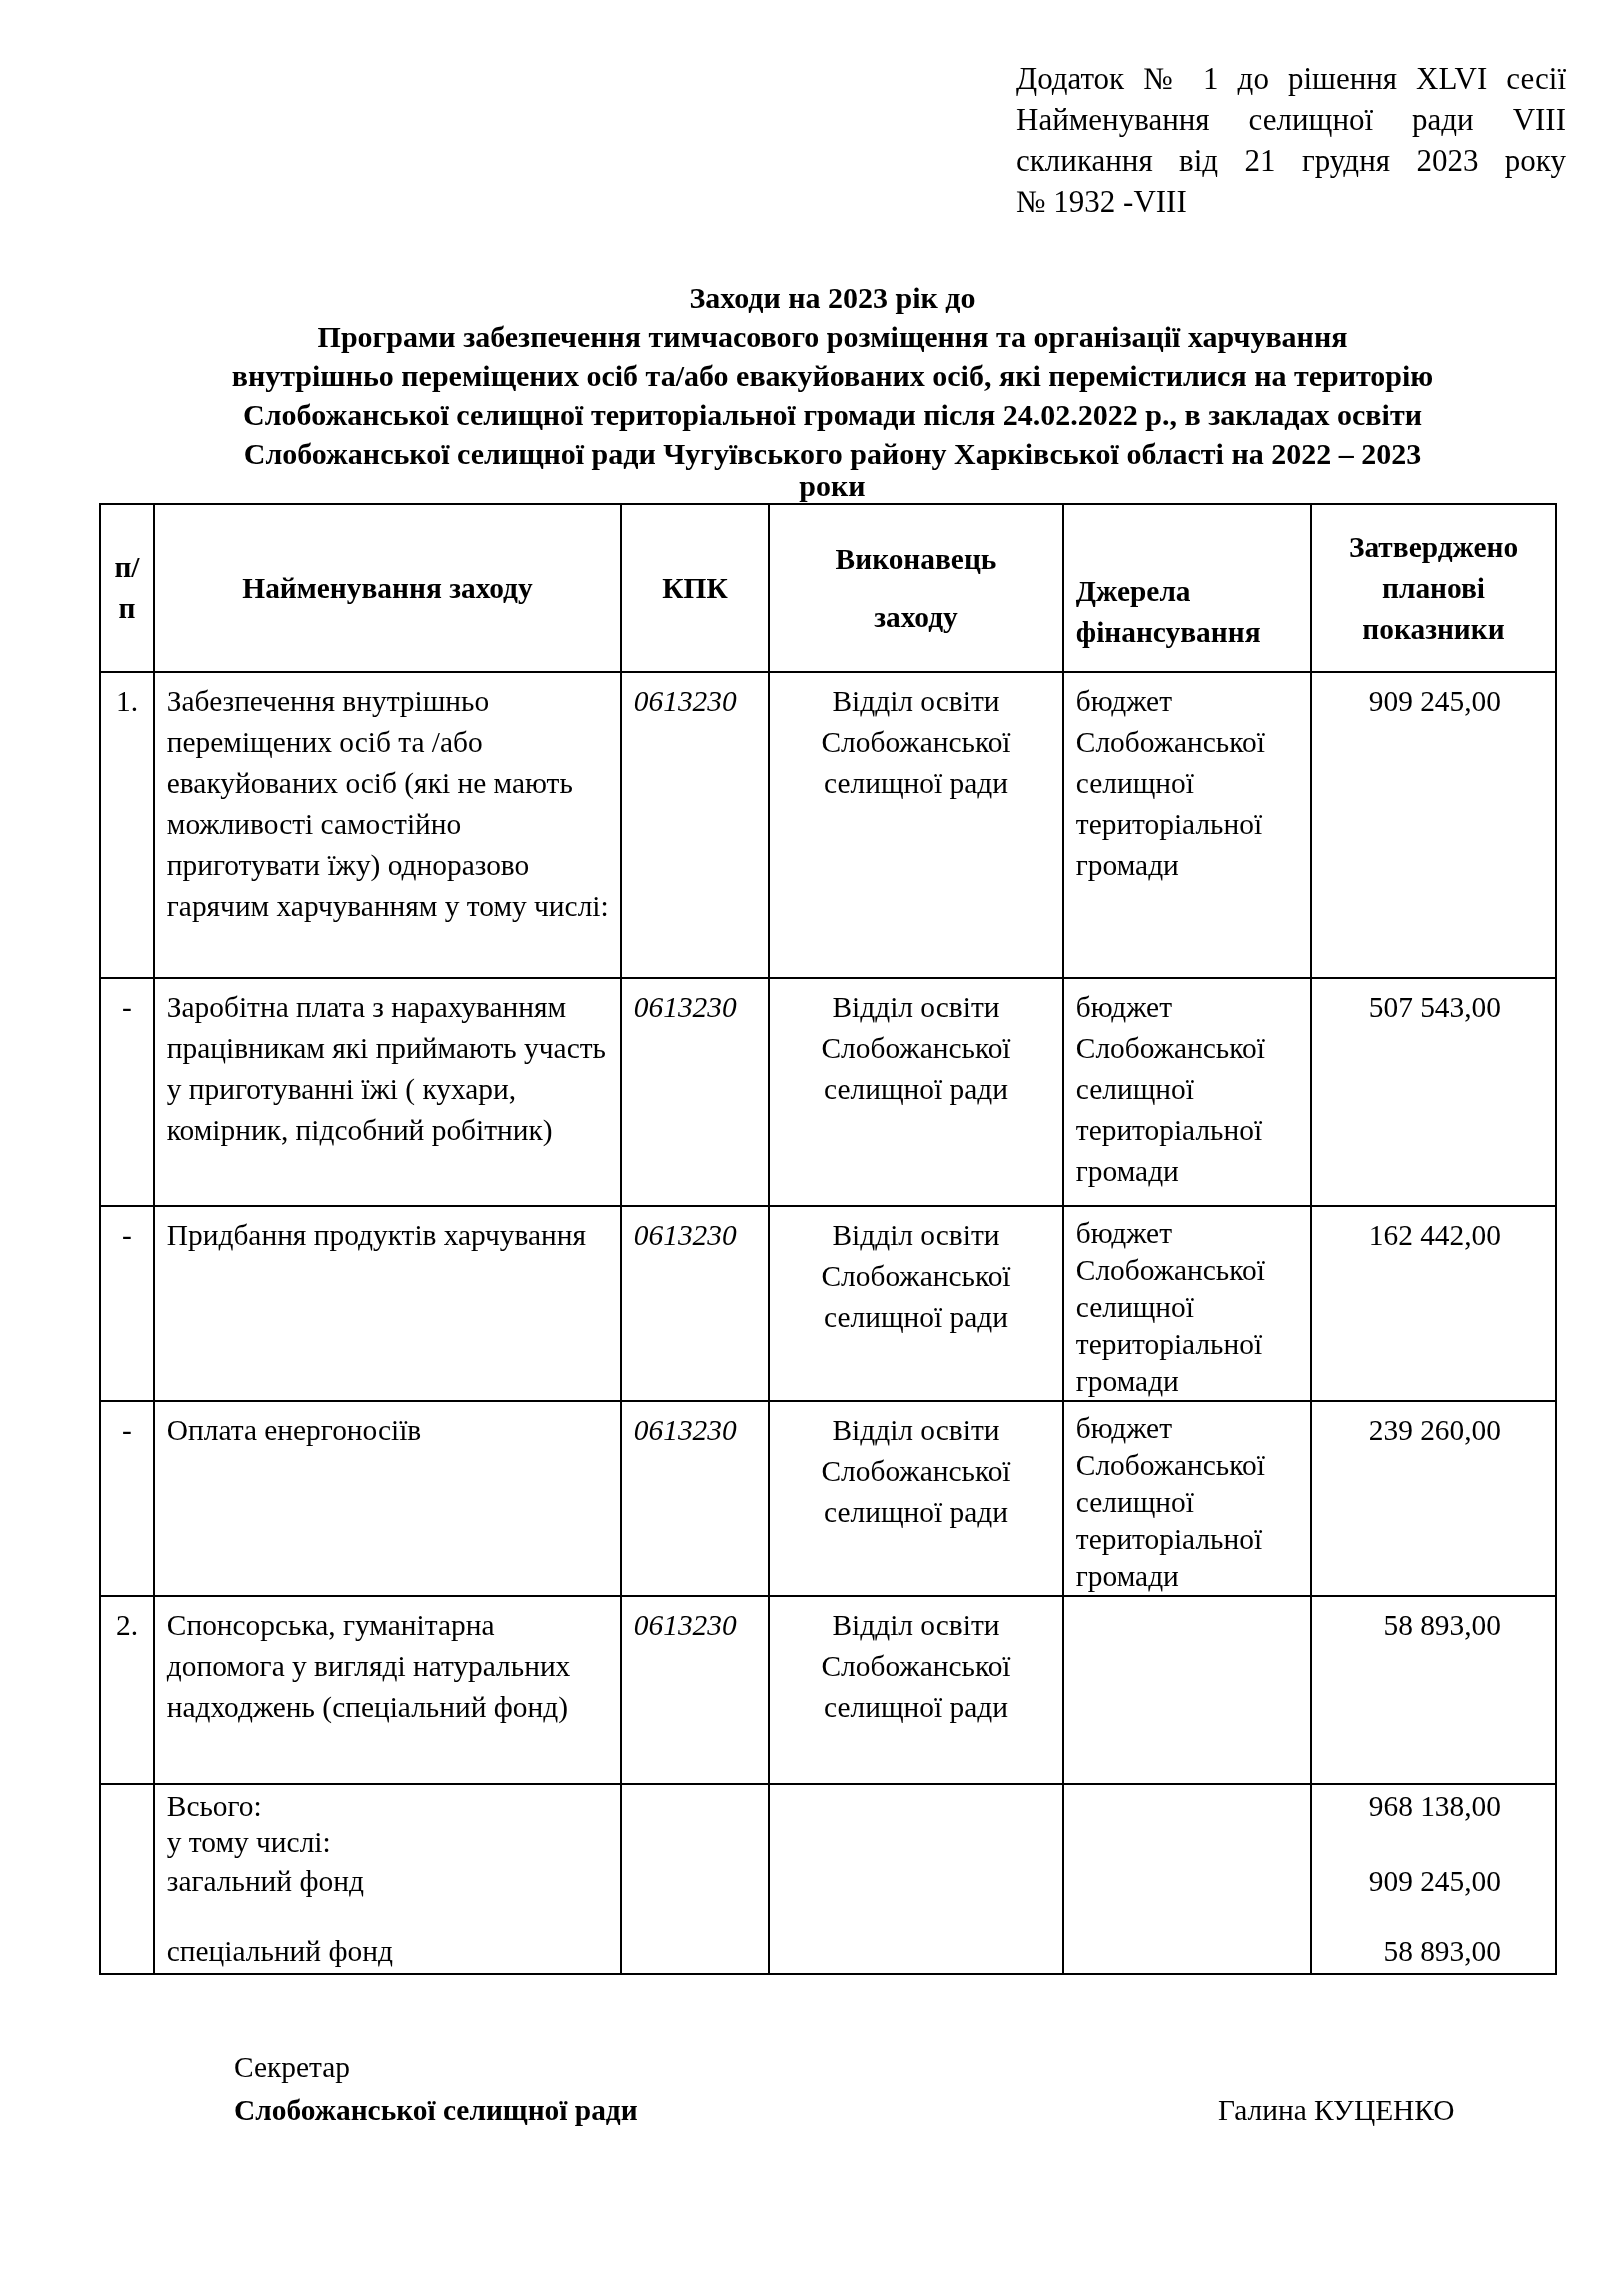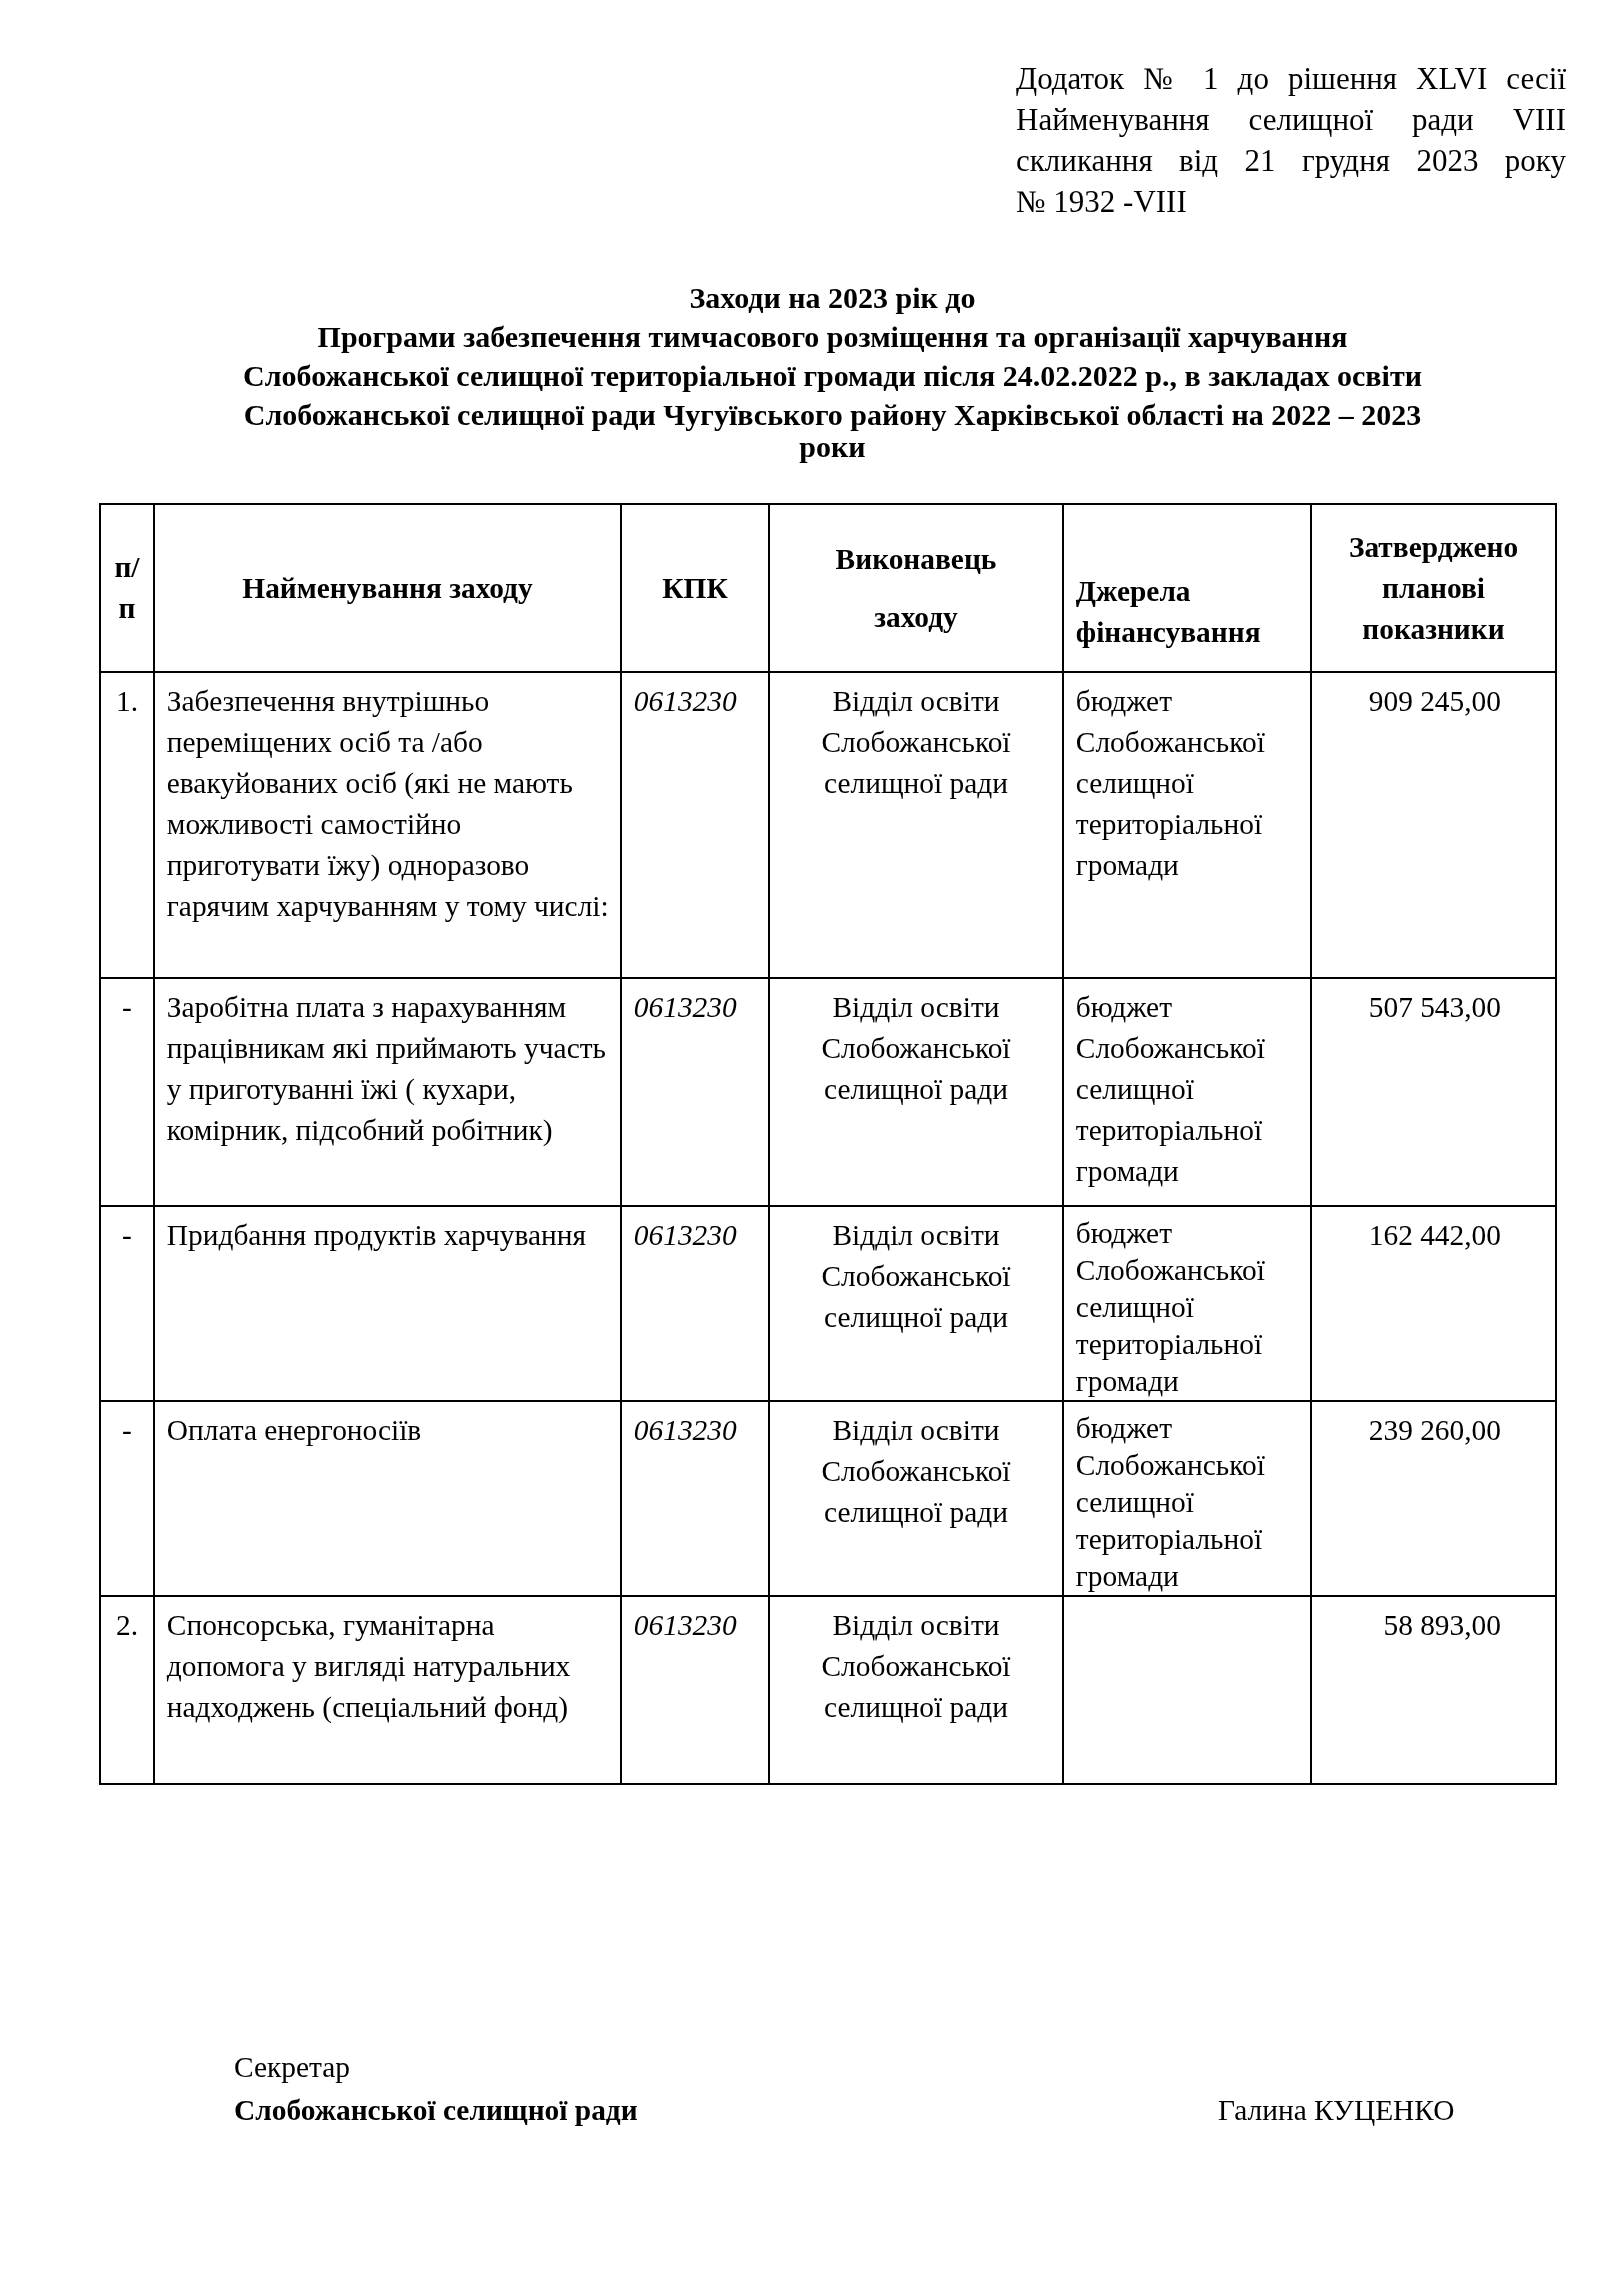"внутрішньо переміщених осіб та/або" div { html: none -> <div>внутрішньо переміщених осіб та/або евакуйованих осіб, які перемістилися на територію</div> }
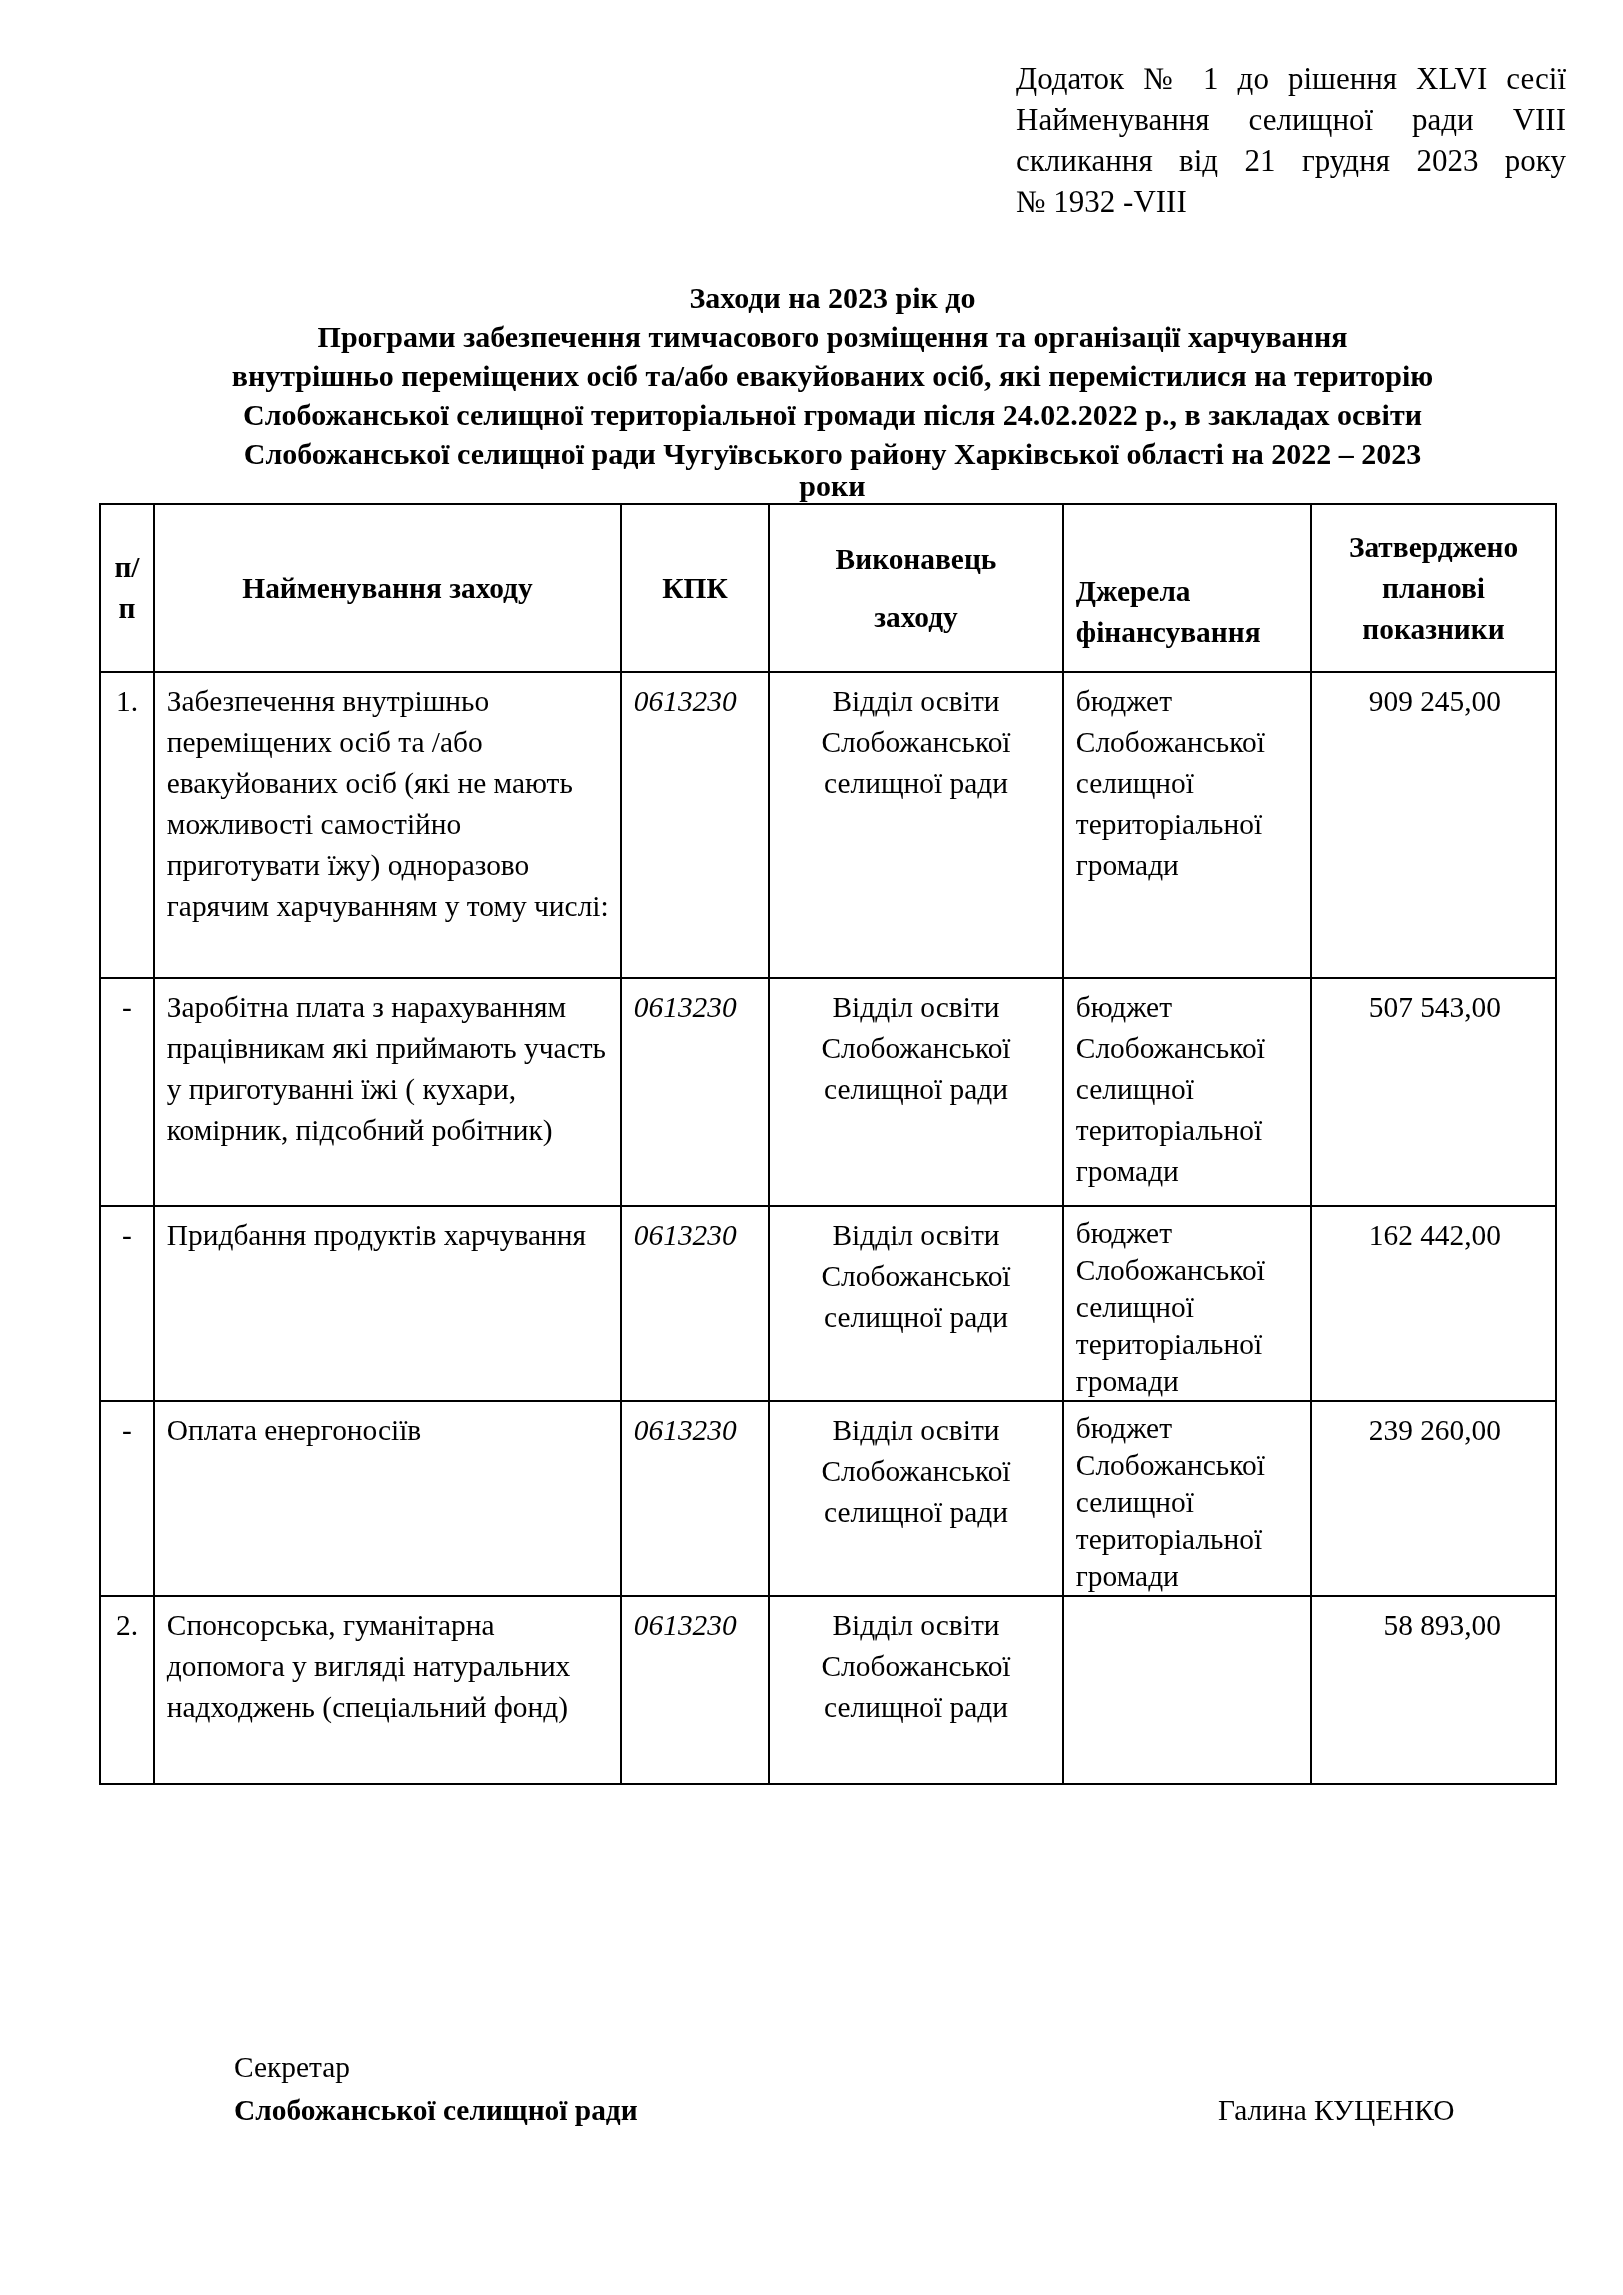"Всього:" tr { html: none -> <tr> <td></td> <td> <div>Всього:</div> <div>у тому числі:</div> <div>загальний фонд</div> <div>спеціальний фонд</div> </td> <td></td> <td></td> <td></td> <td> <div>968 138,00</div> <div>909 245,00</div> <div>58 893,00</div> </td> </tr> }
